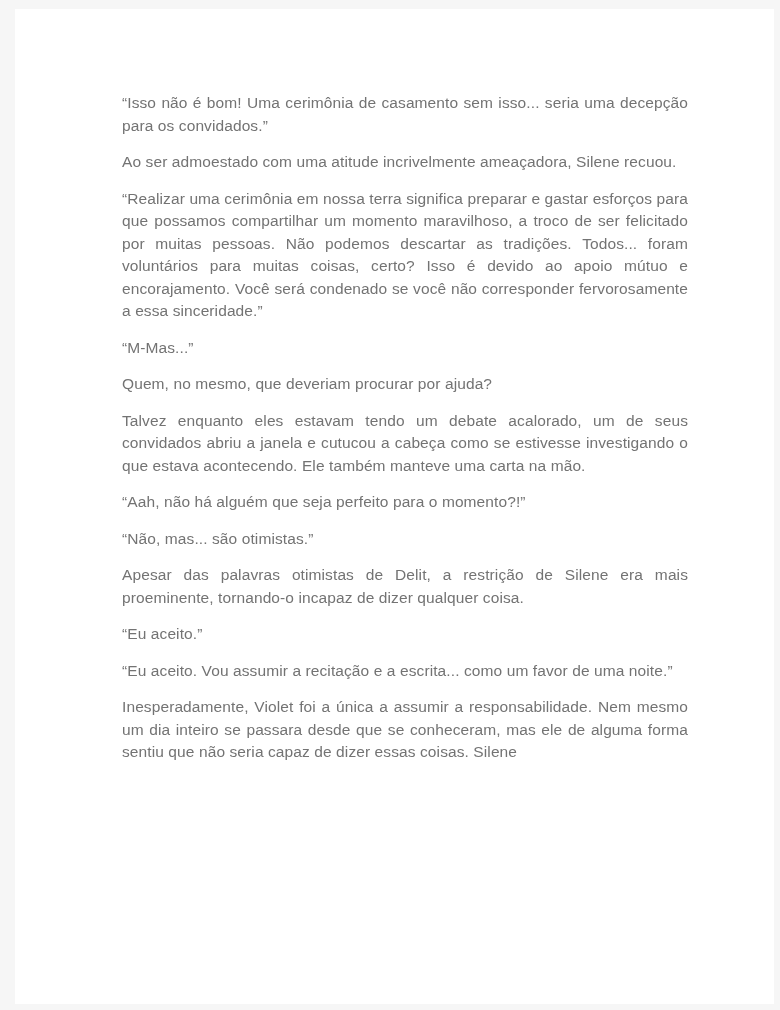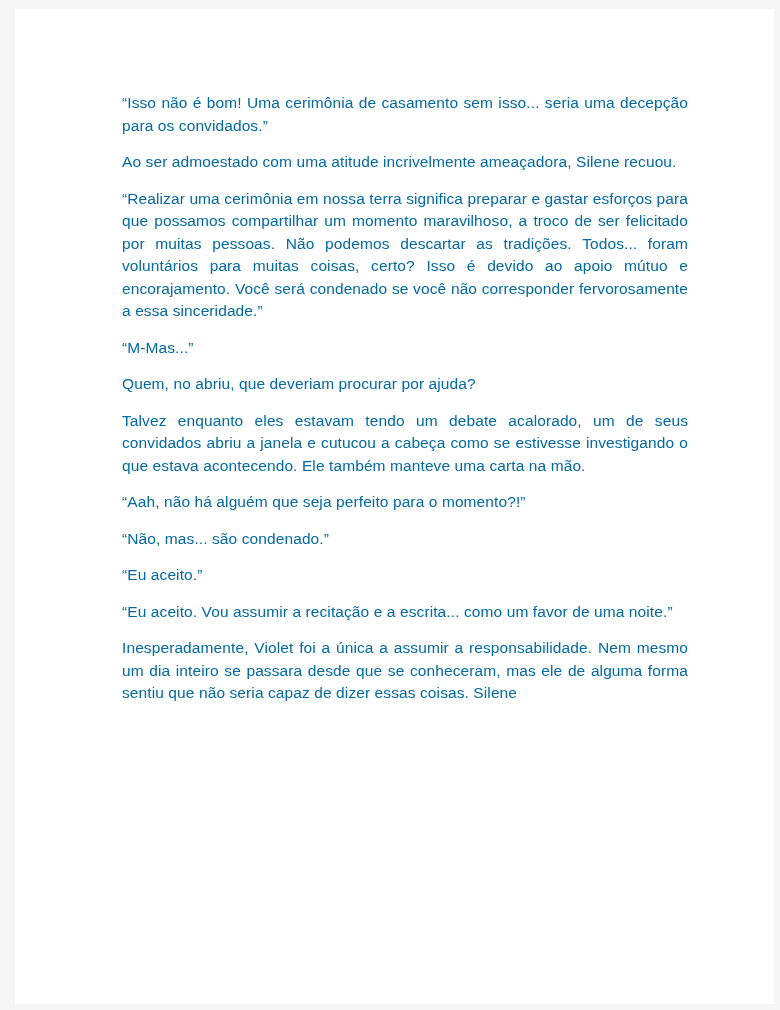"“Isso não é bom! Uma" .text-column { color: #0369a1 -> #737373 }
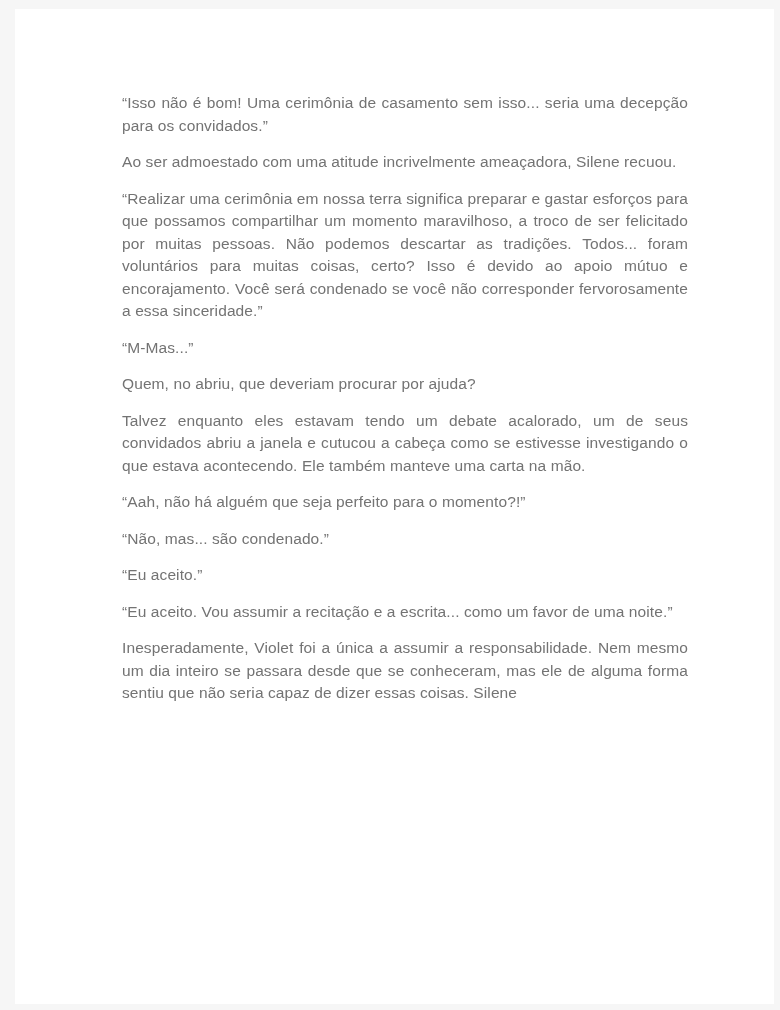"Quem, no abriu, que deveriam" p { text: abriu -> mesmo }
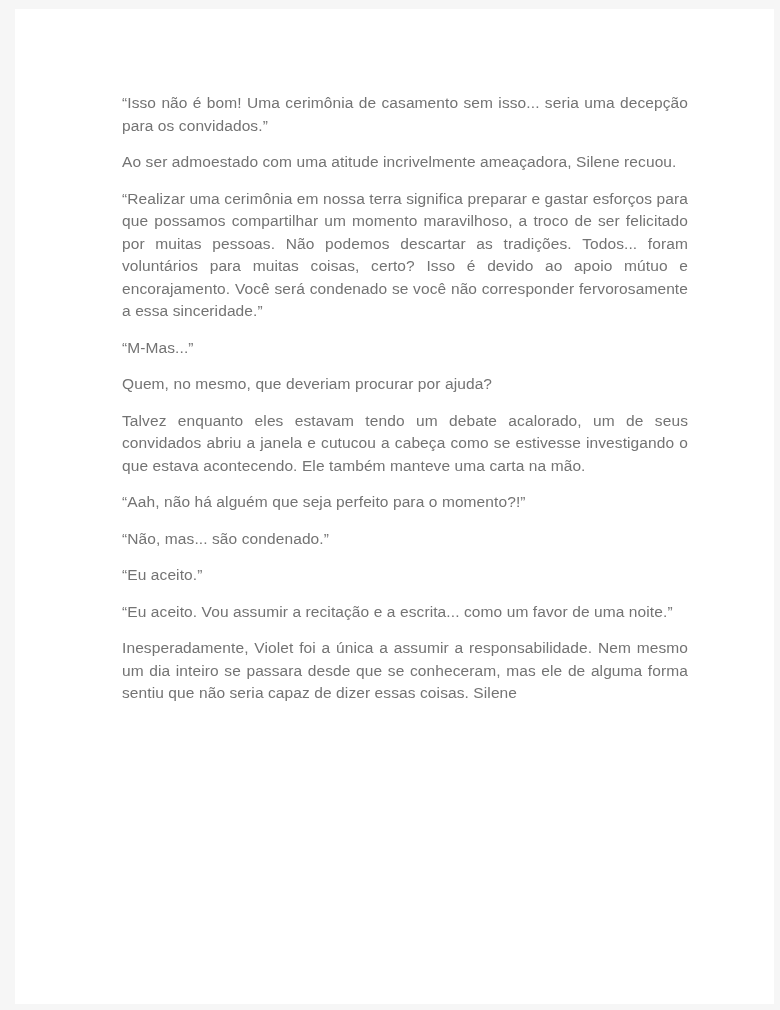"“Não, mas... são condenado.”" p { text: condenado -> otimistas }
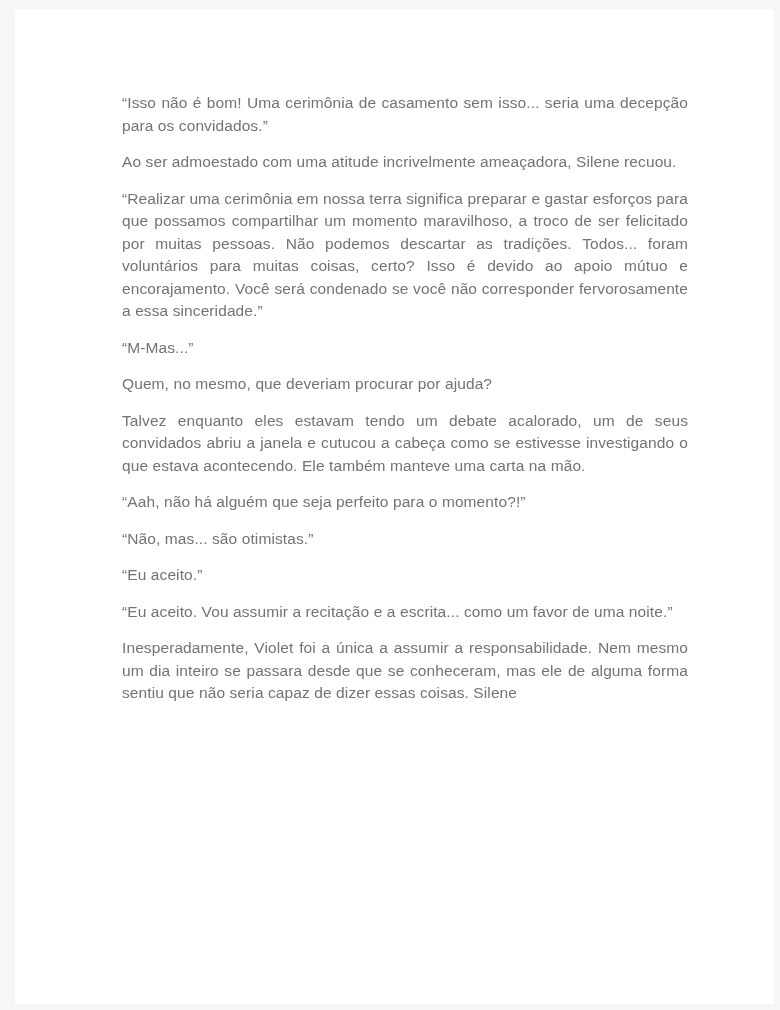"Apesar das palavras otimistas de" p { html: none -> <p>Apesar das palavras otimistas de Delit, a restrição de Silene era mais proeminente, tornando-o incapaz de dizer qualquer coisa.</p> }
